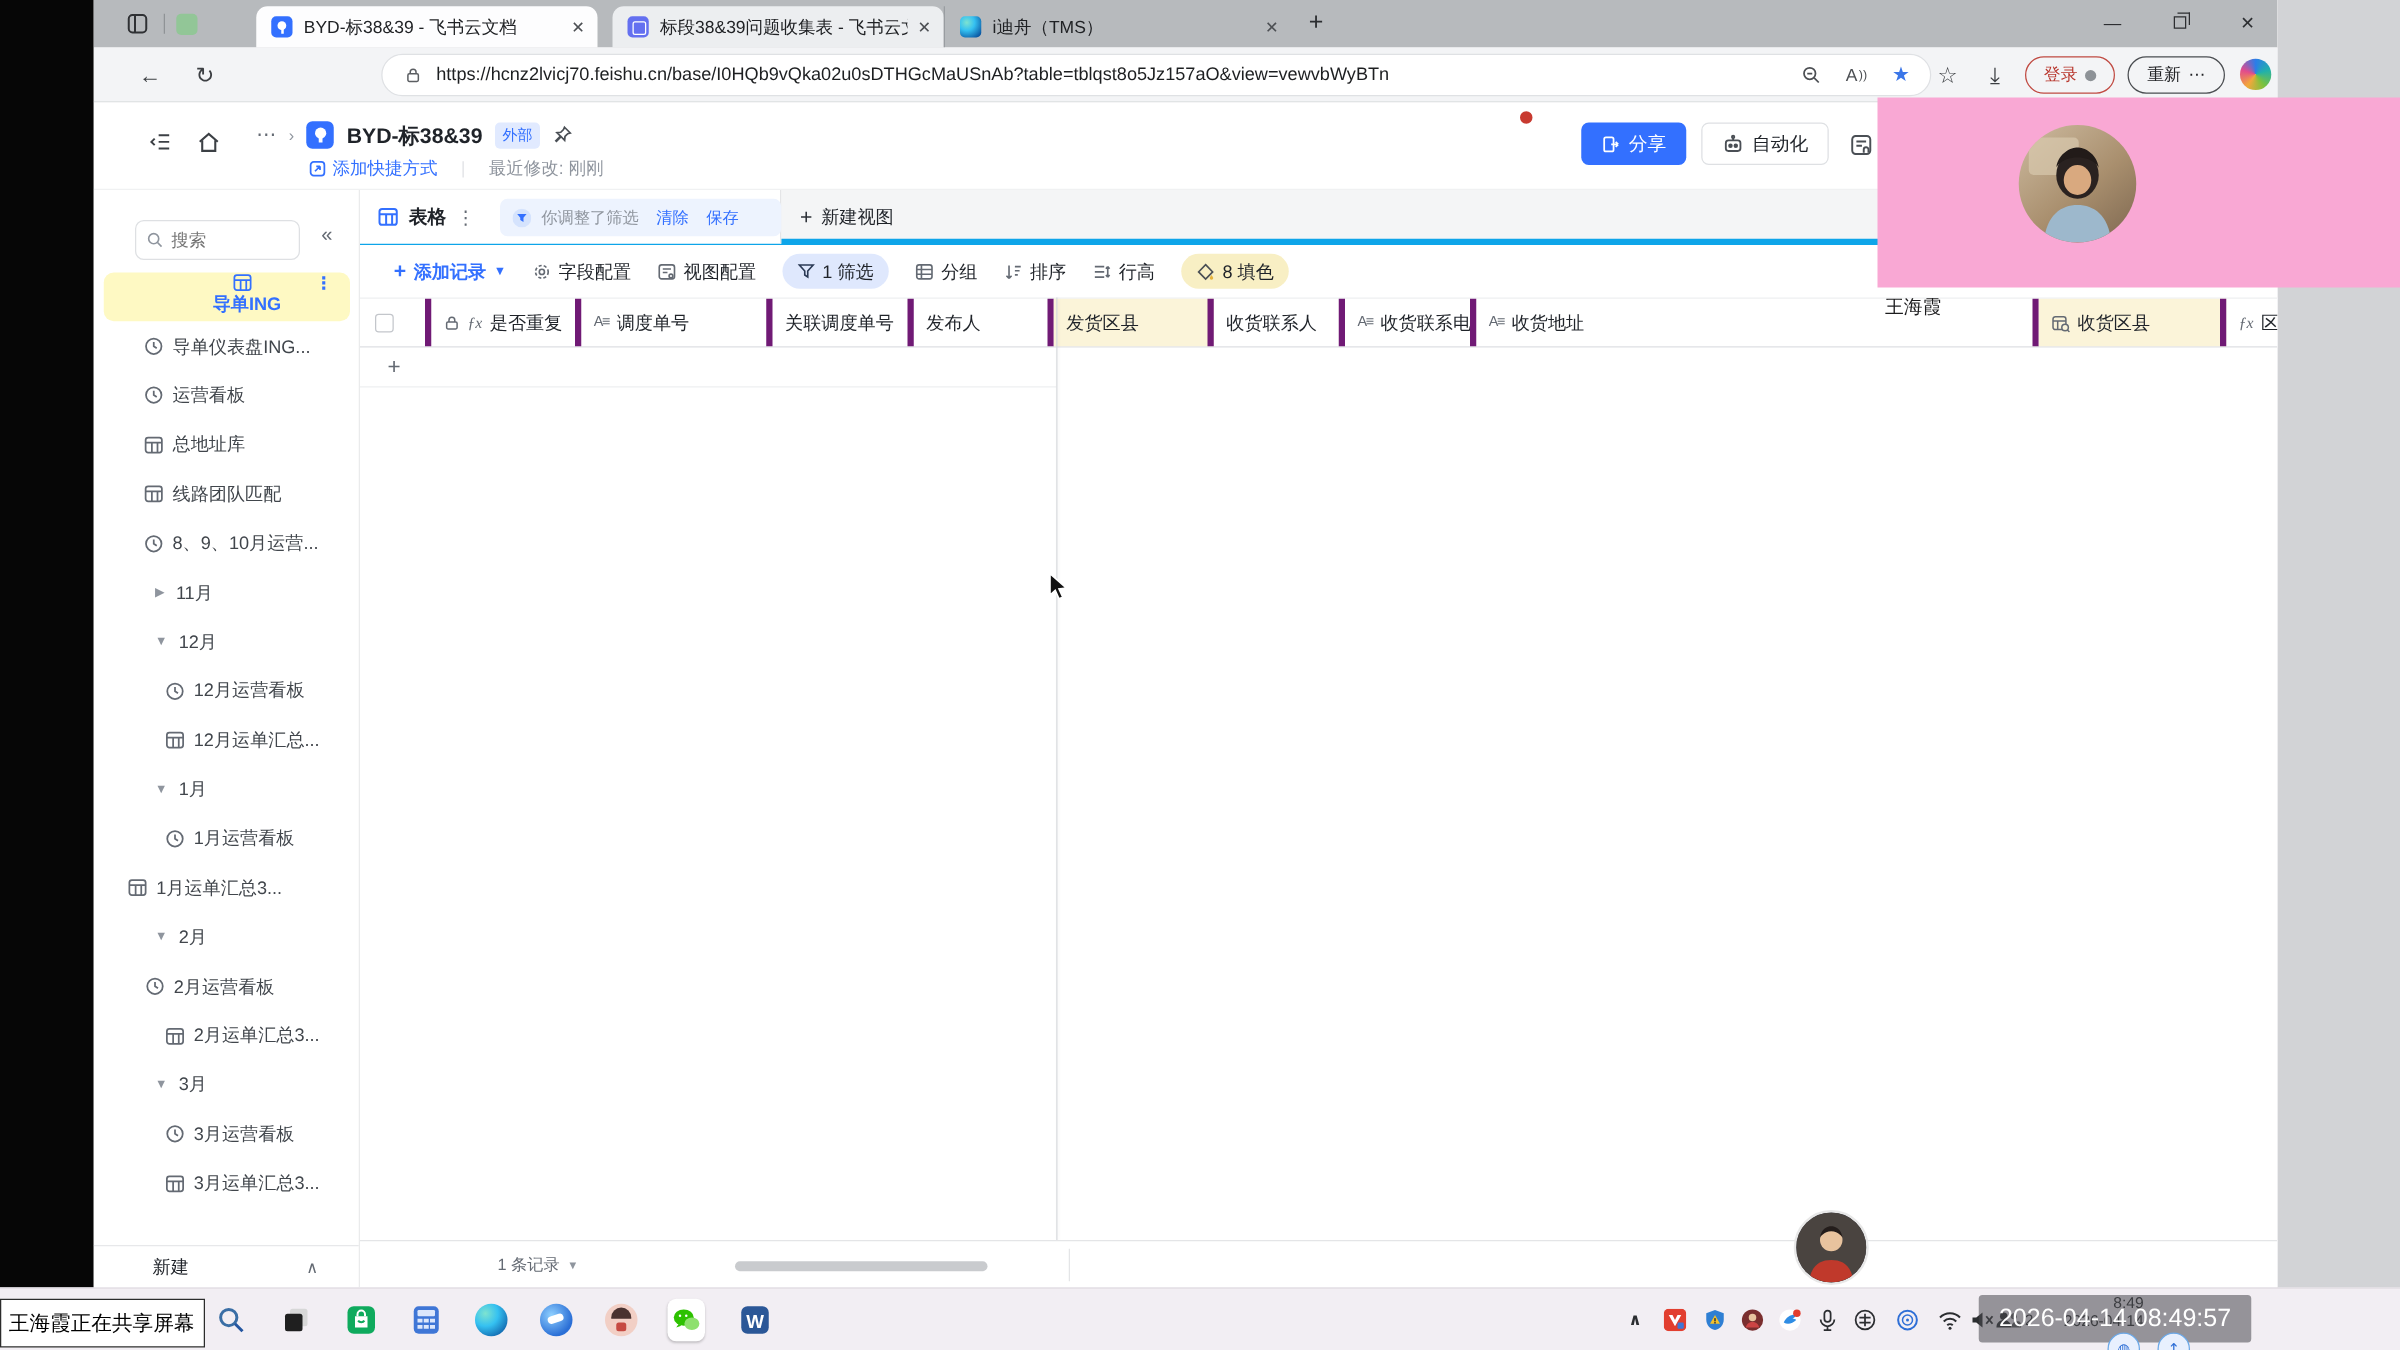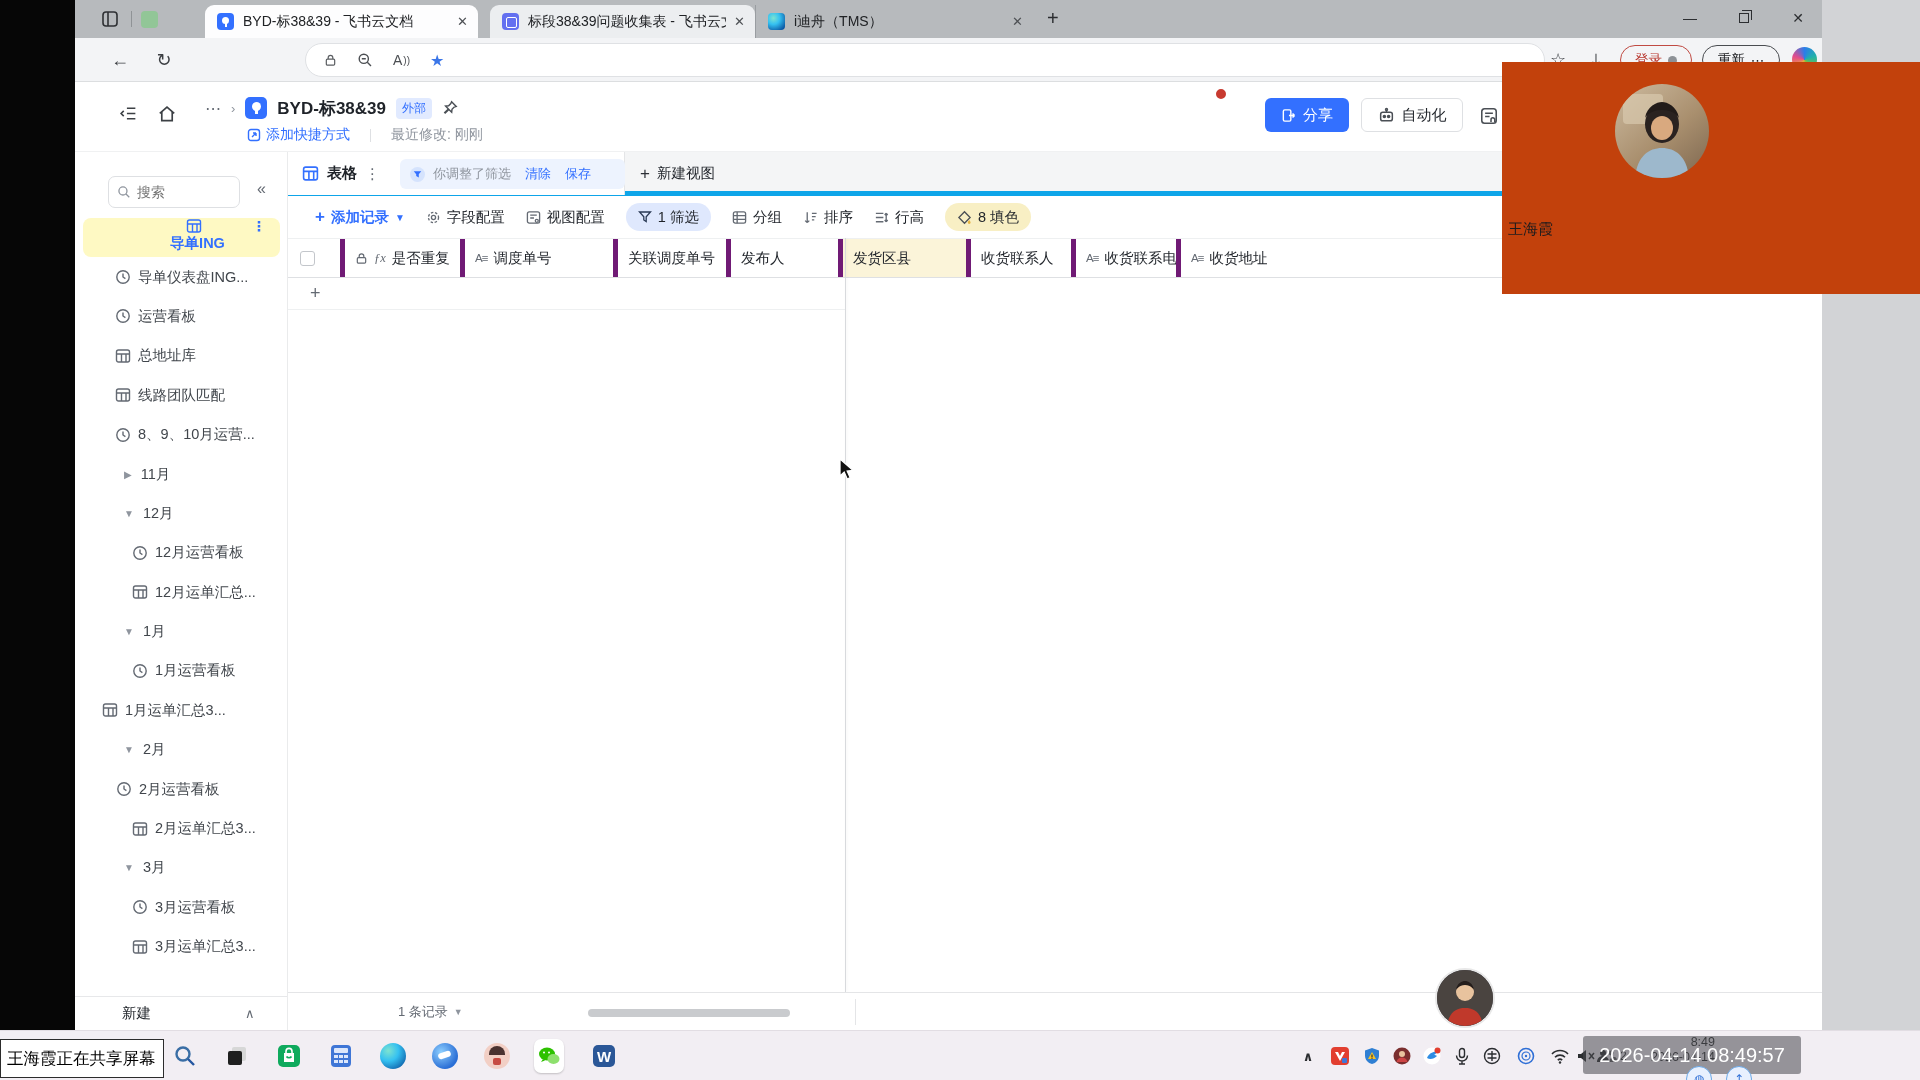"https://hcnz2lvicj70.feishu.cn/base/I0HQ" span { html: none -> <span>https://hcnz2lvicj70.feishu.cn/base/I0HQb9vQka02u0sDTHGcMaUSnAb?table=tblqst8o5Jz157aO&amp;view=vewvbWyBTn</span> }
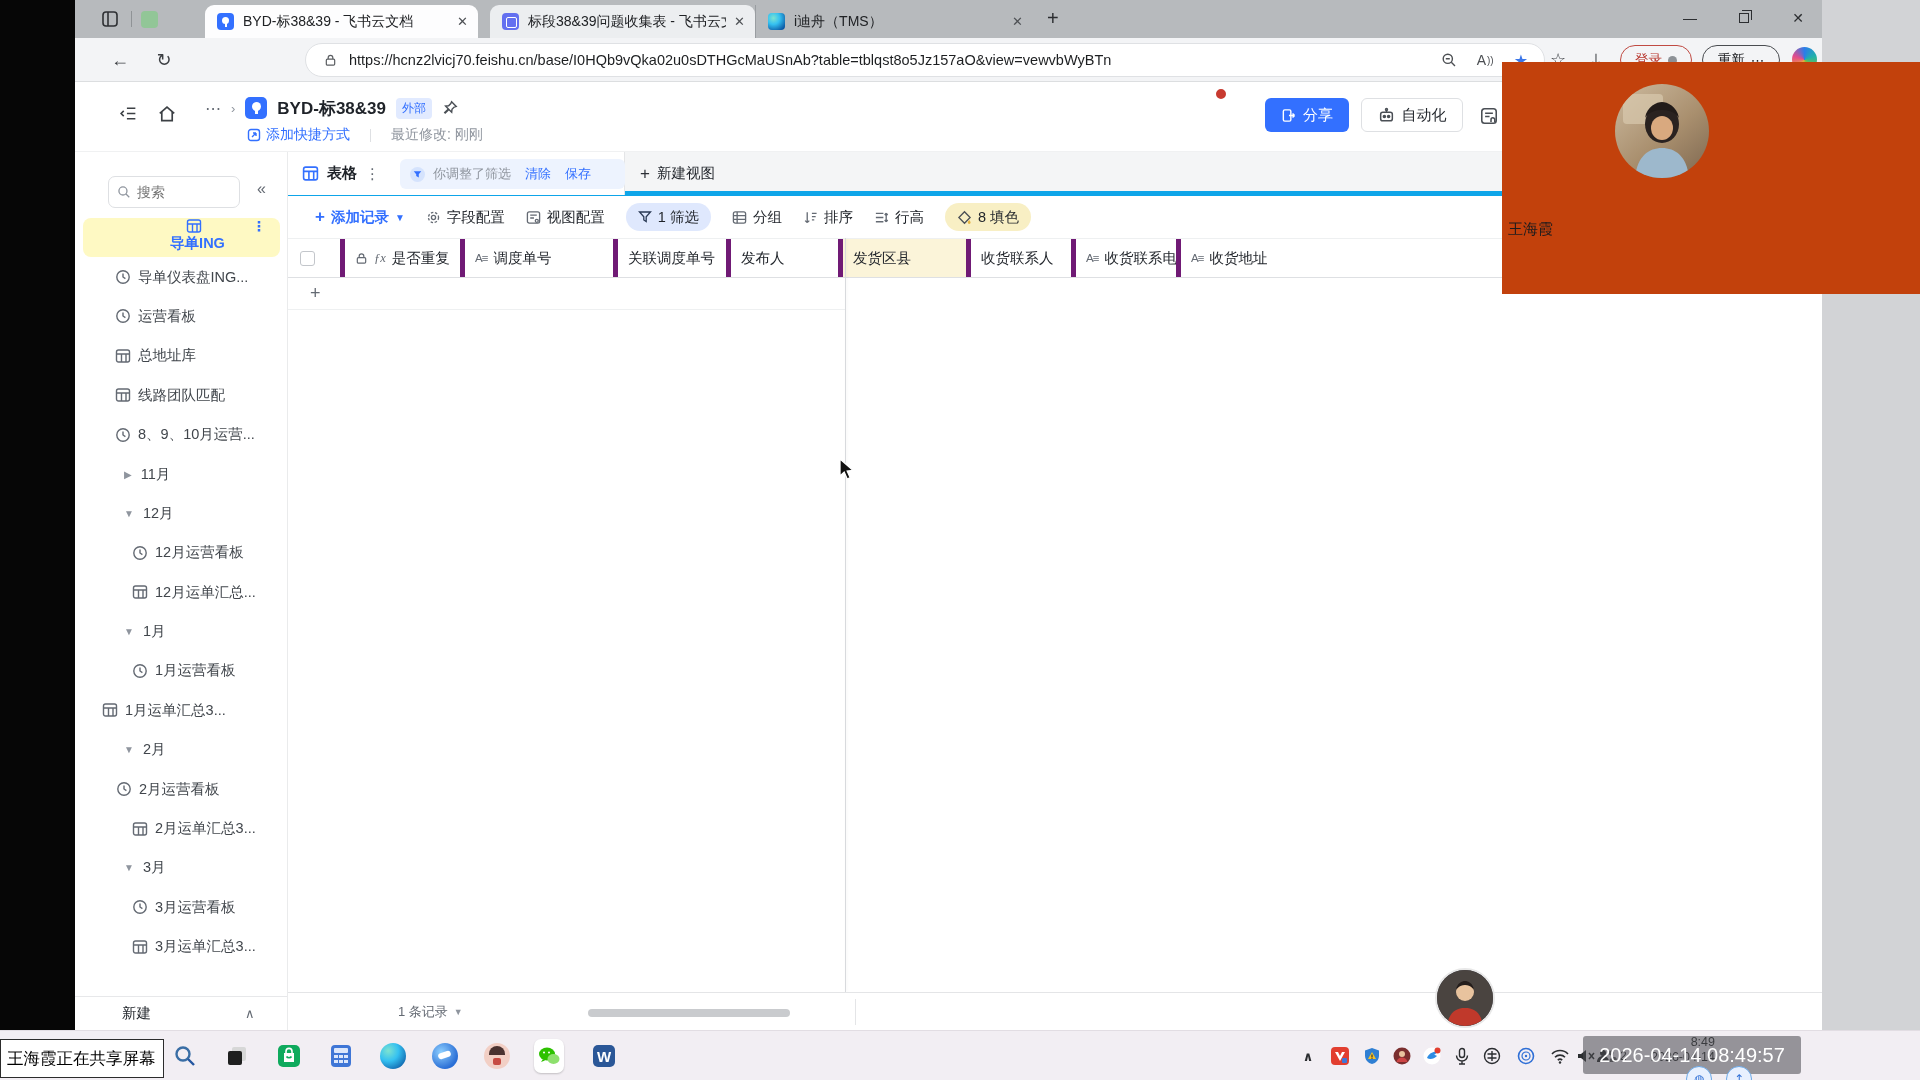"王海霞" #webcam-panel { background: #c2410c -> #f9a8d4; height: 232px -> 152px; top: 62px -> 78px }
